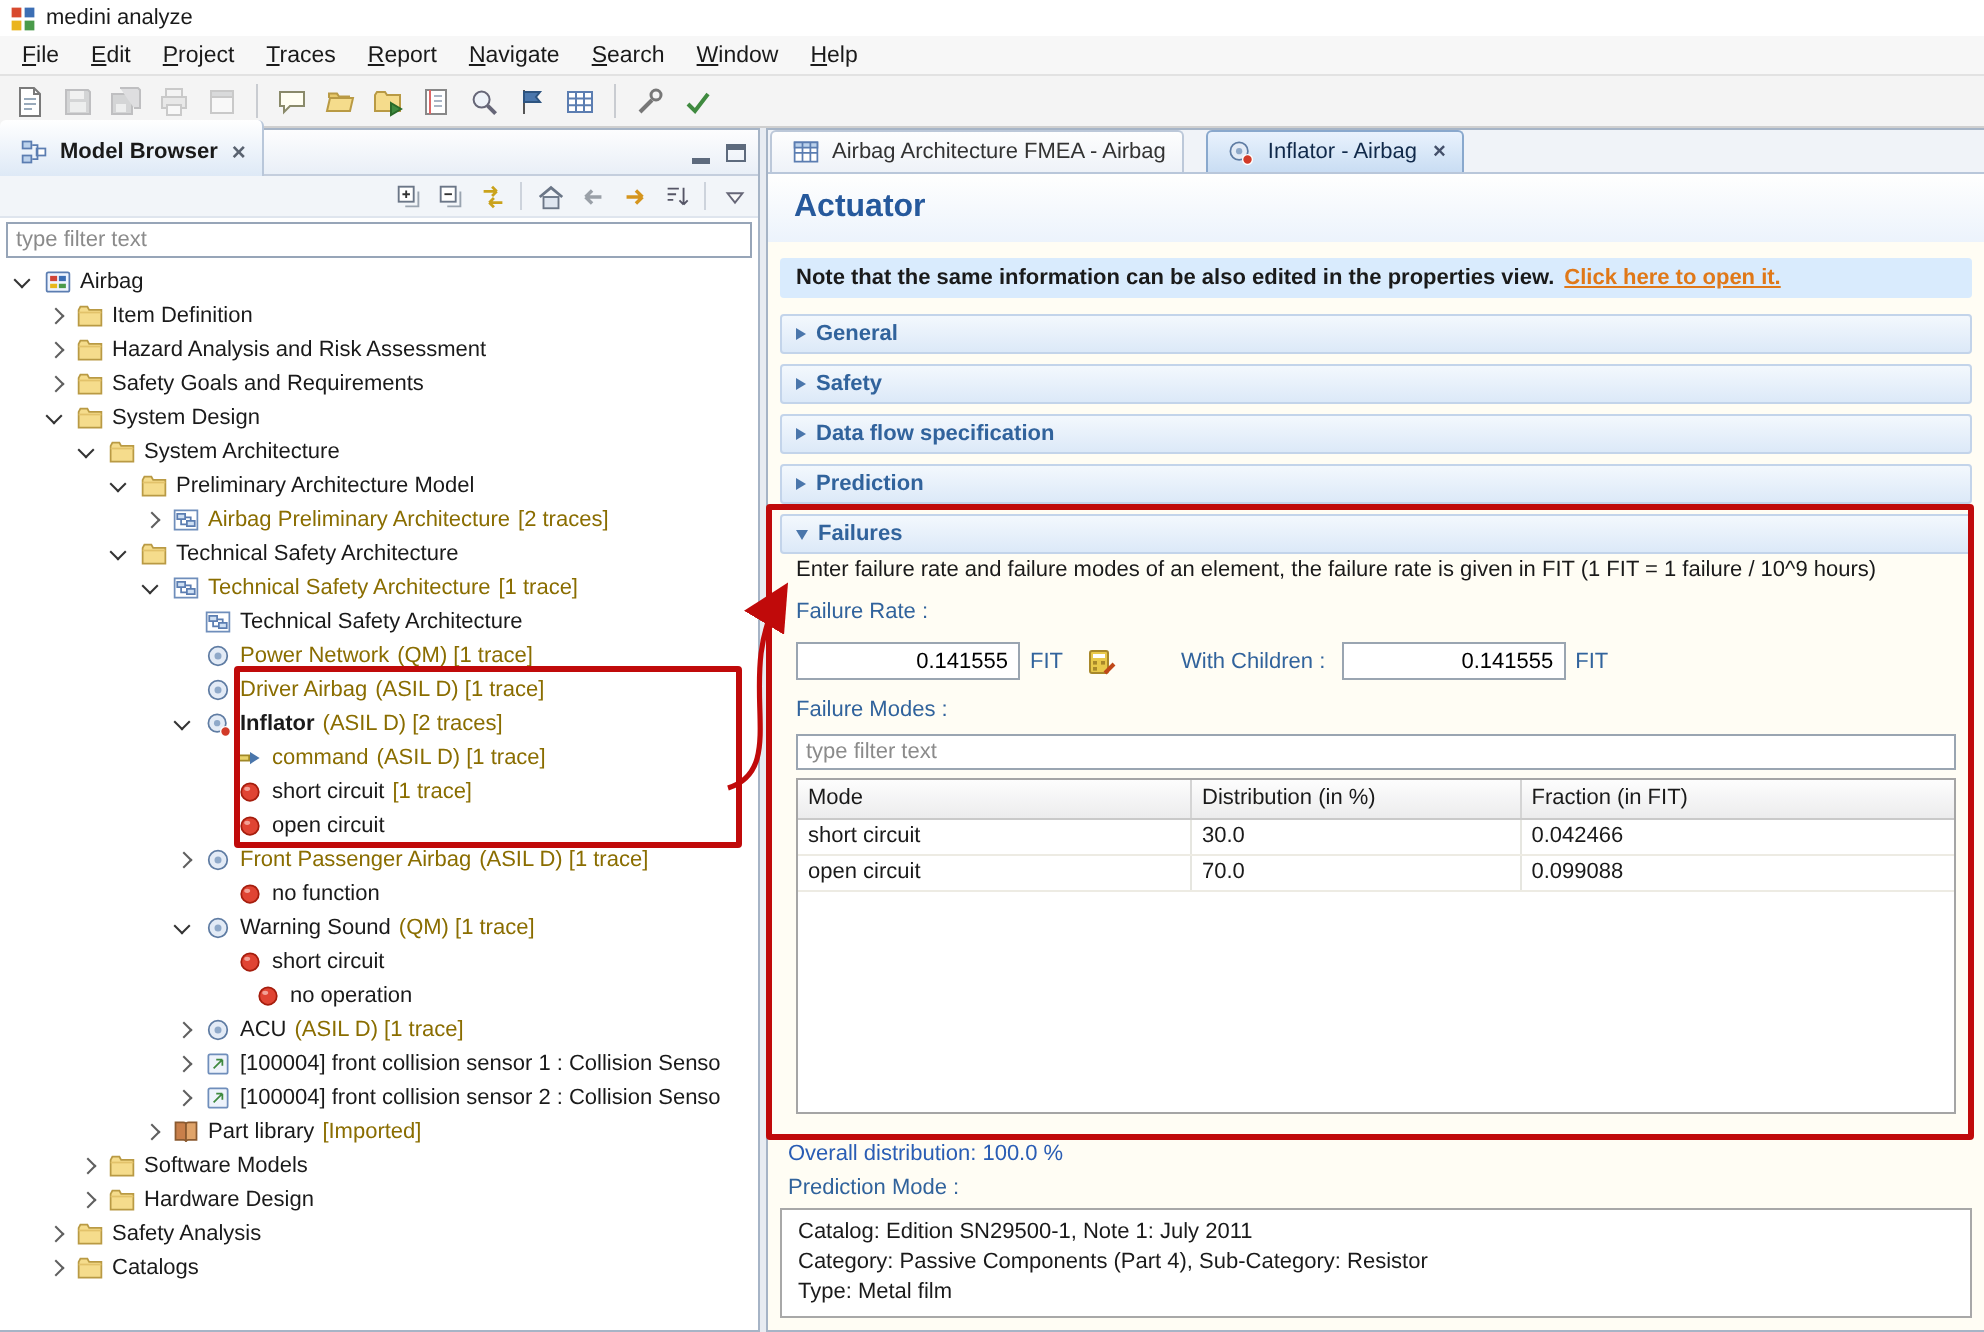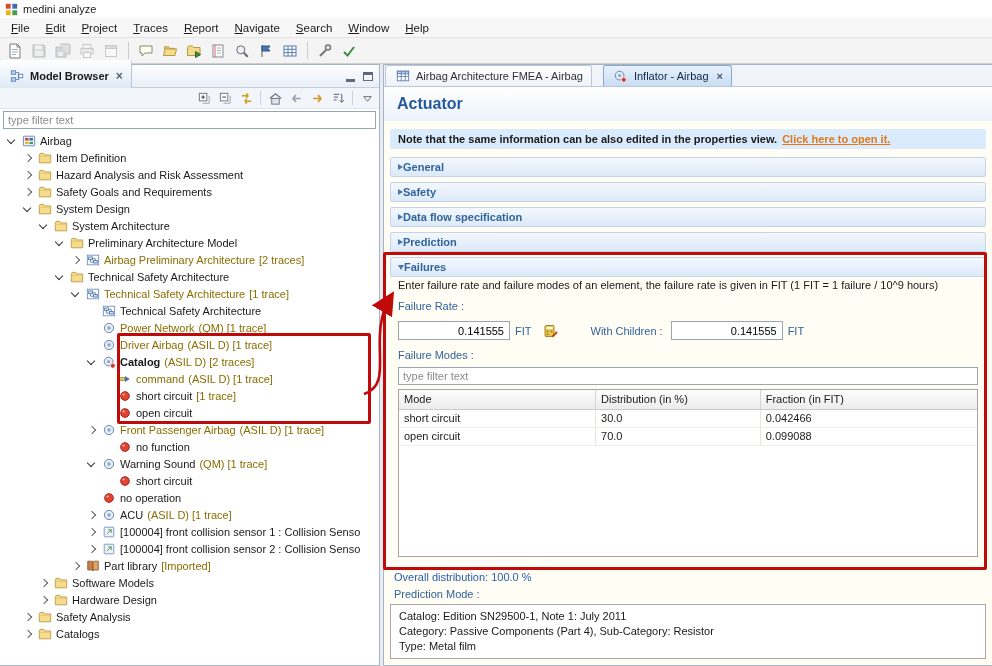"General" .sec-label { margin-left: none -> 5px }
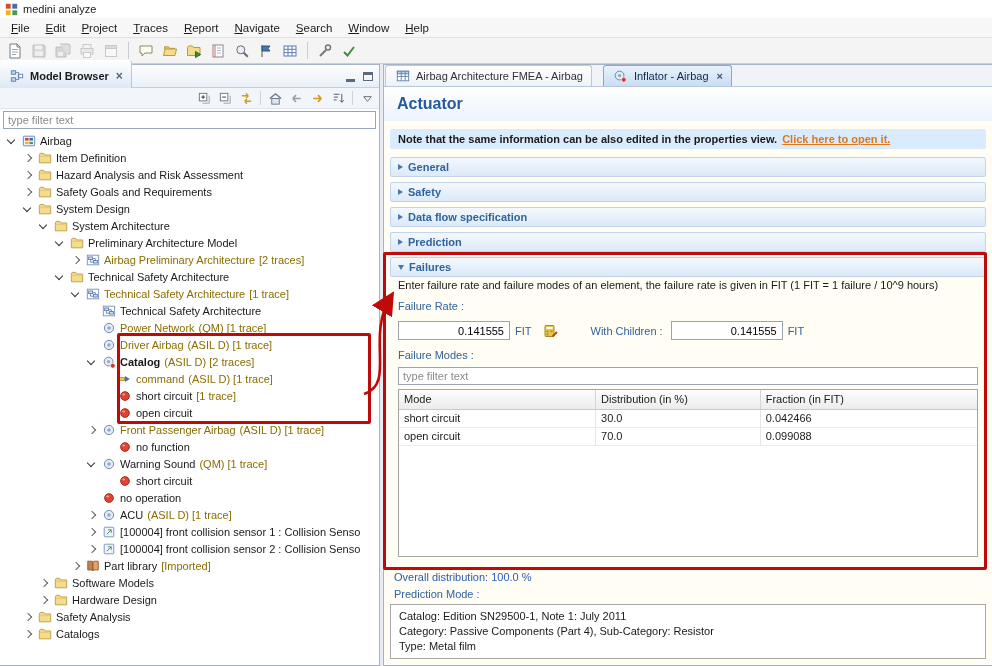"Catalog" span.tname { text: Catalog -> Inflator }
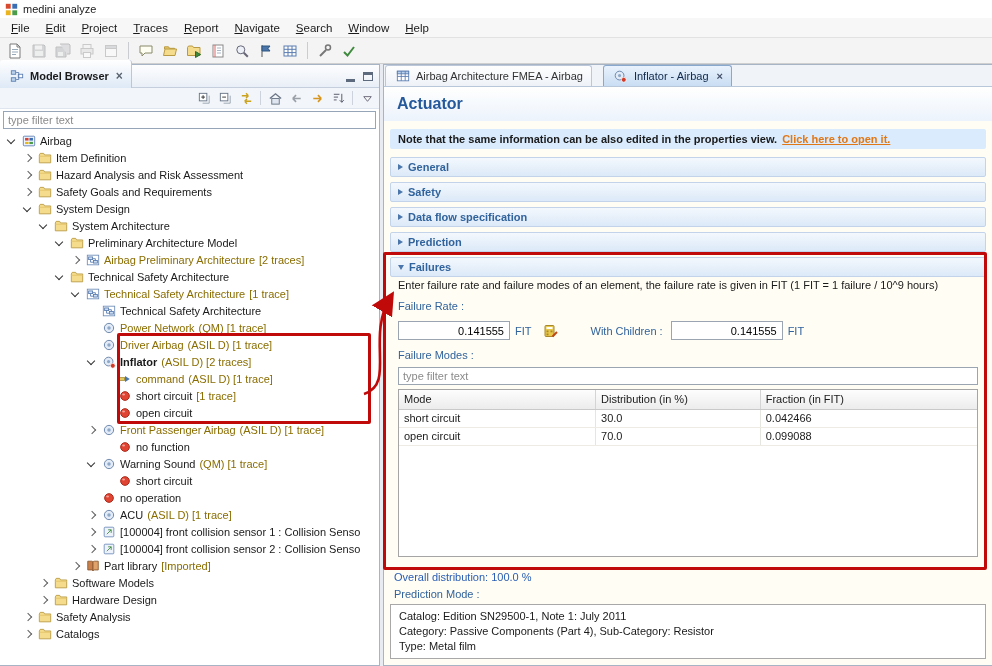"no operation" div.tree-row { padding-left: 84px -> 109px }
